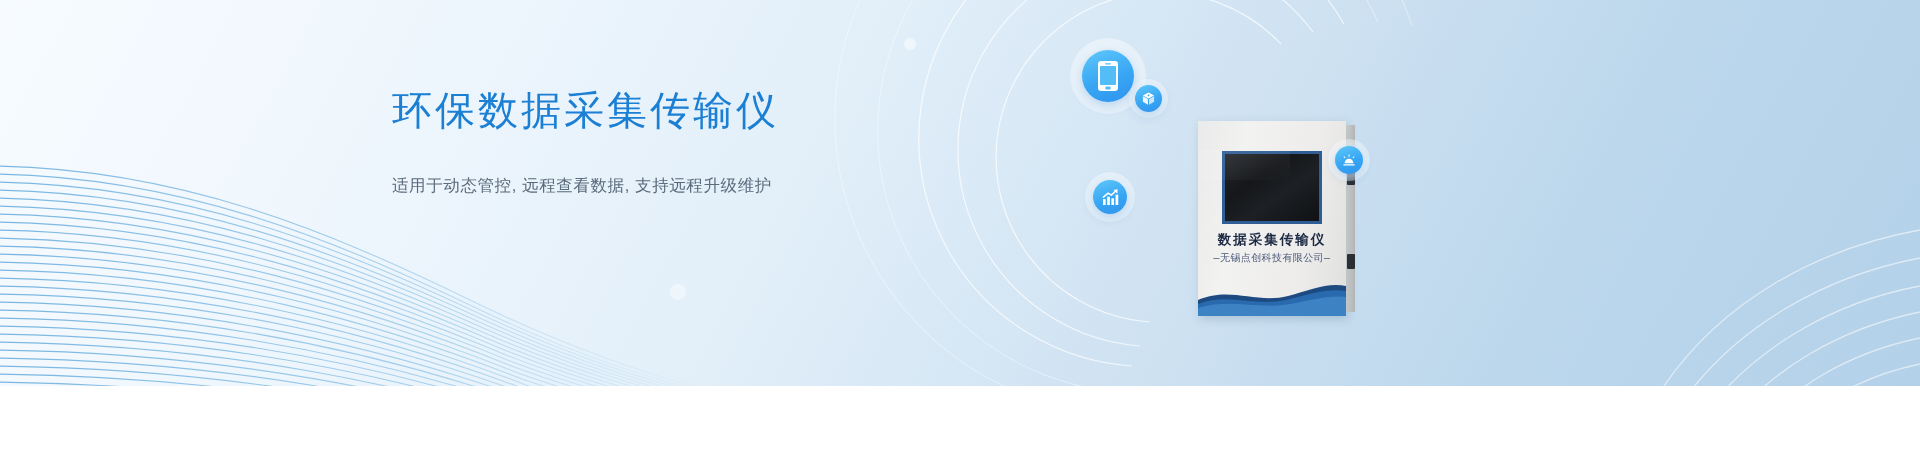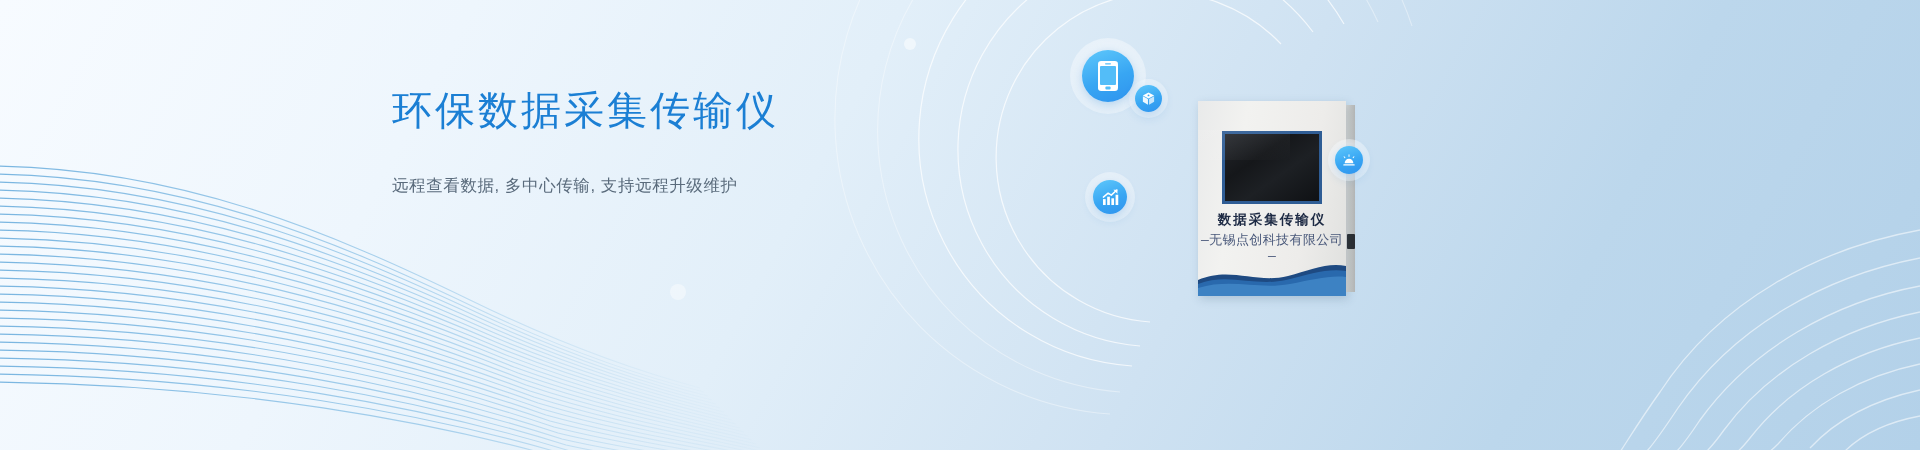"环保数据采集传输仪" .banner { height: 450px -> 386px }
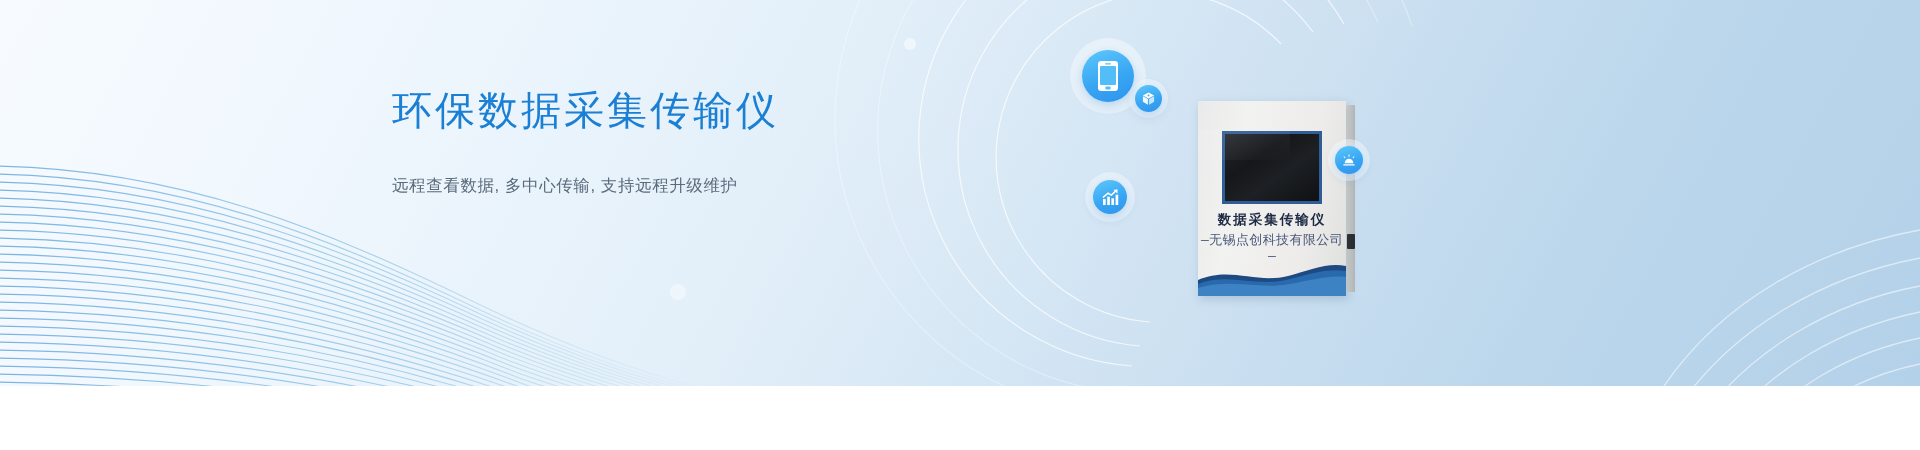"远程查看数据, 多中心传输, 支持远程升级维护" div.sub-line { text: 远程查看数据, 多中心传输 -> 适用于动态管控, 远程查看数据 }
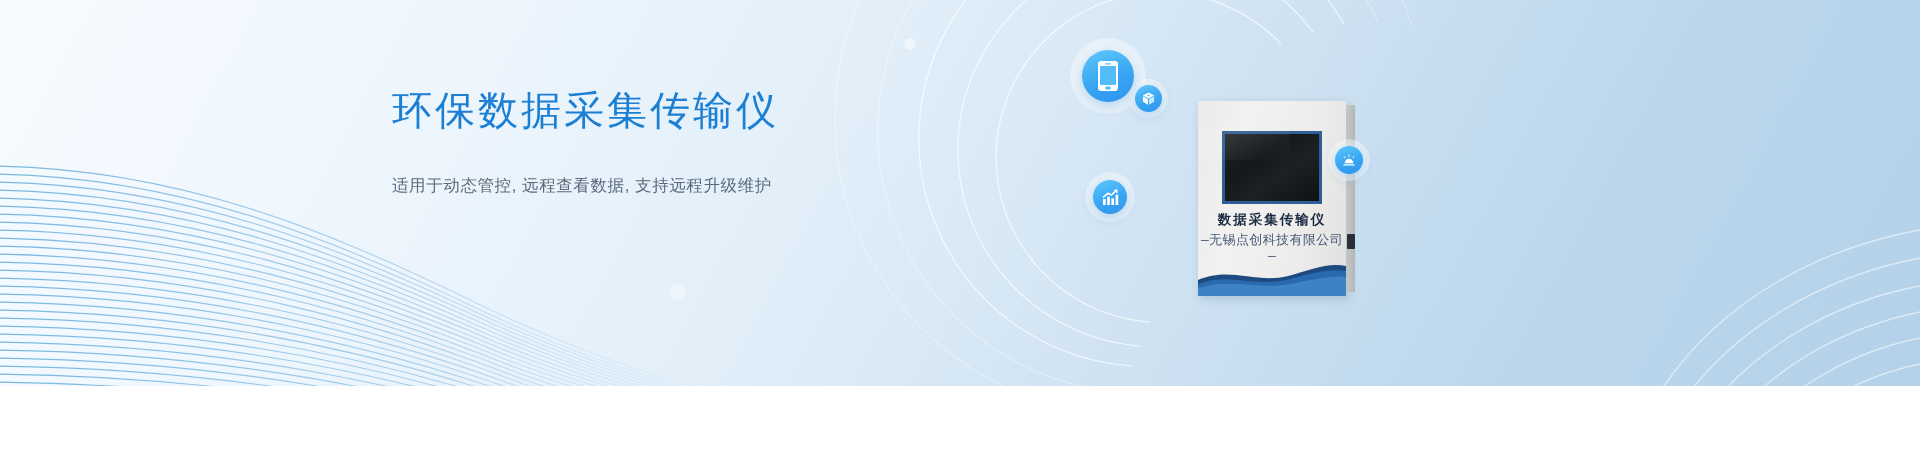"数据采集传输仪" .device-wrap { top: 96px -> 116px }
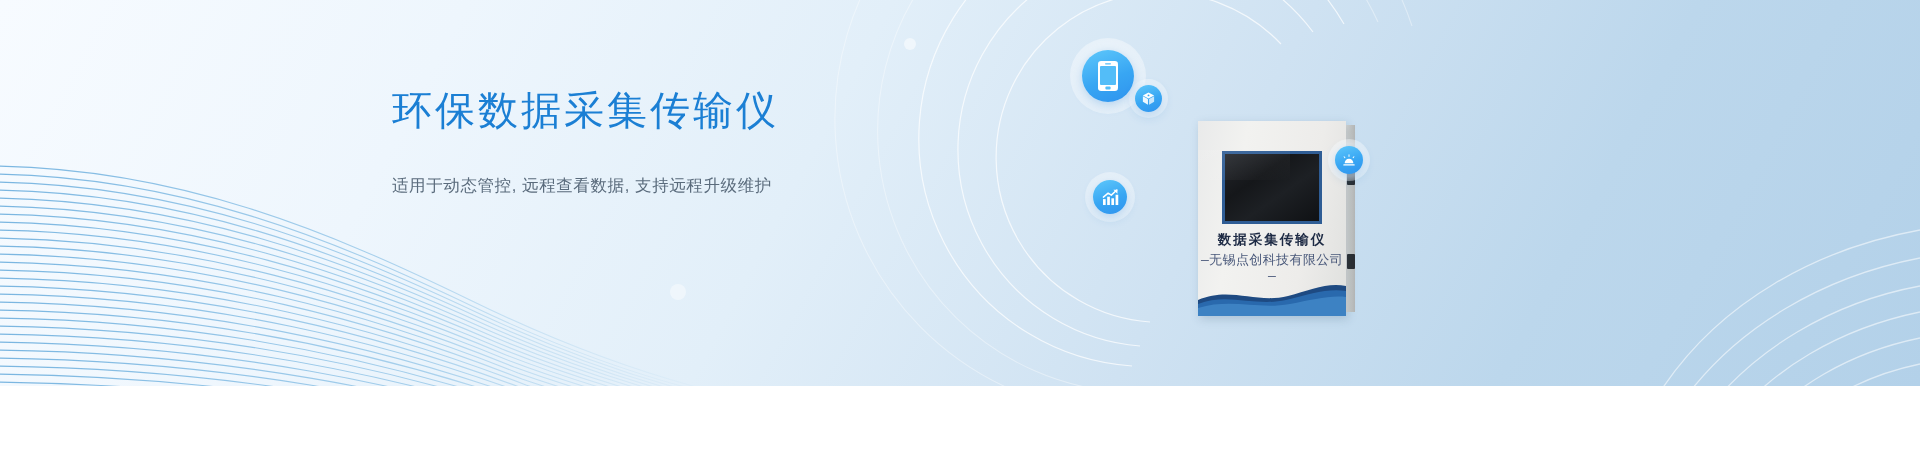"—无锡点创科技有限公司—" .dev-sub { font-size: 13px -> 10px }
